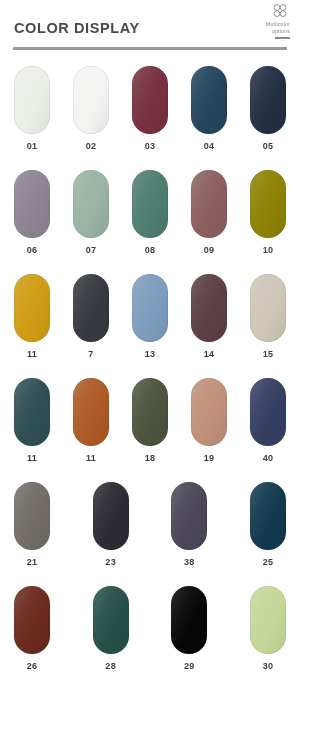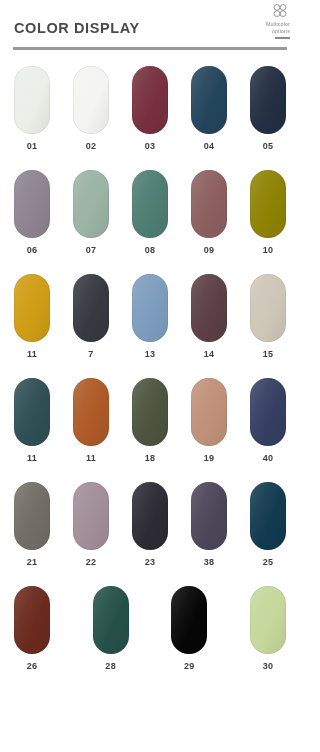"22" div.swatch-cell { html: <div> <div></div> <div>22</div> </div> -> none }
